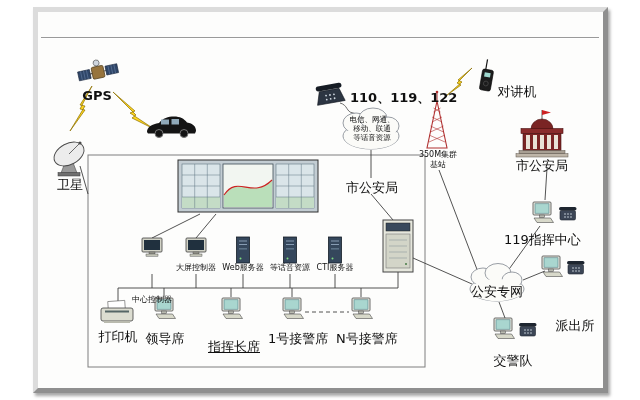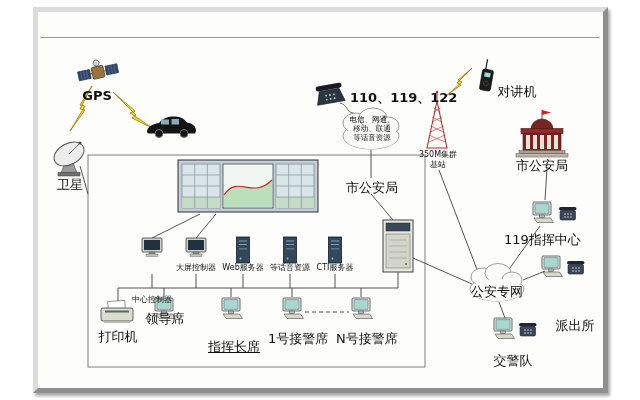"领导席" div.lbl { top: 311px -> 331px }
